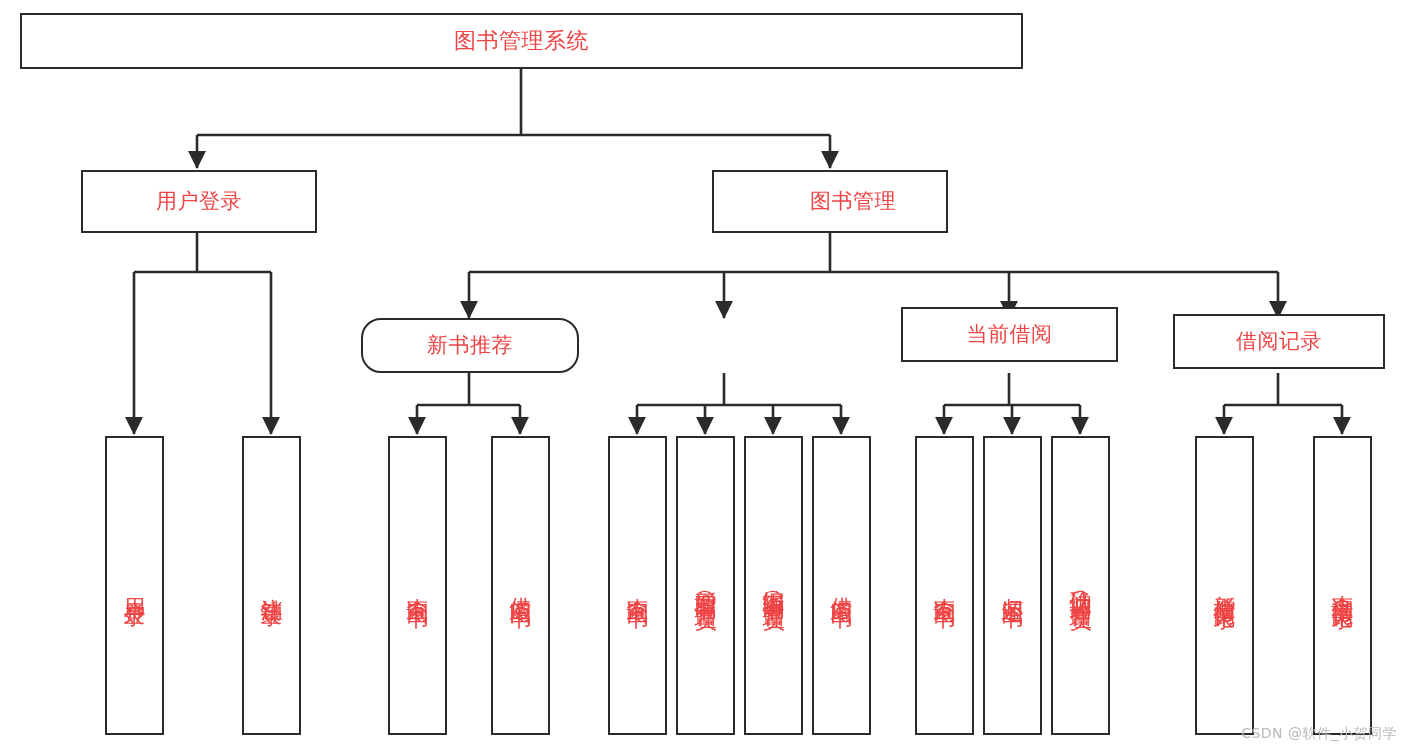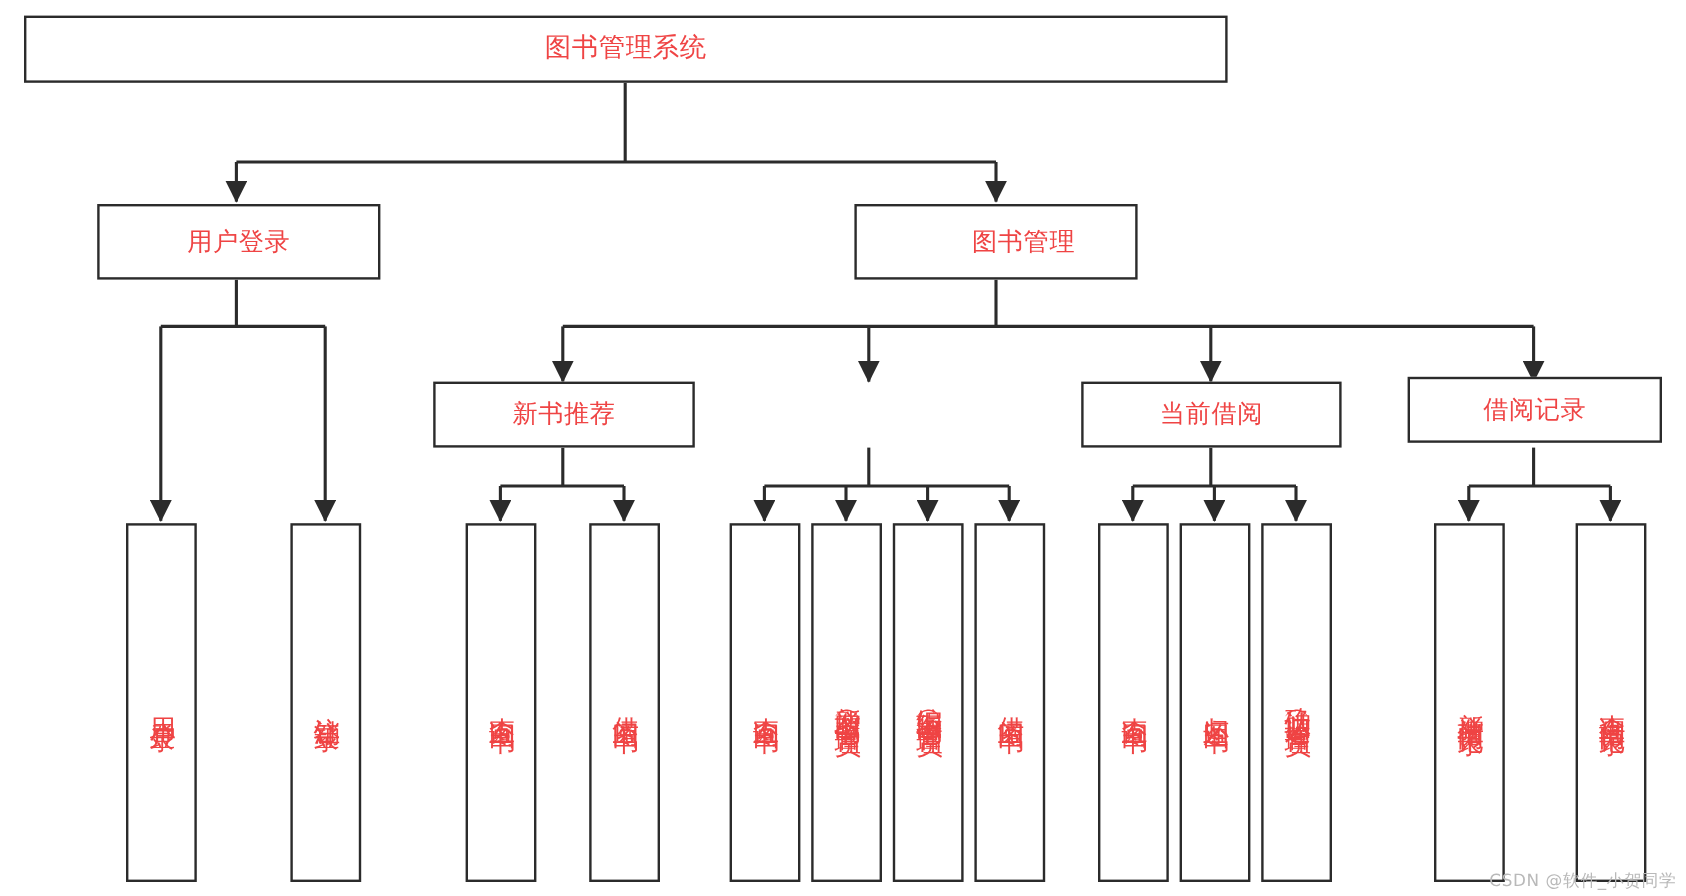"新书推荐" div.node { border-radius: none -> 20px }
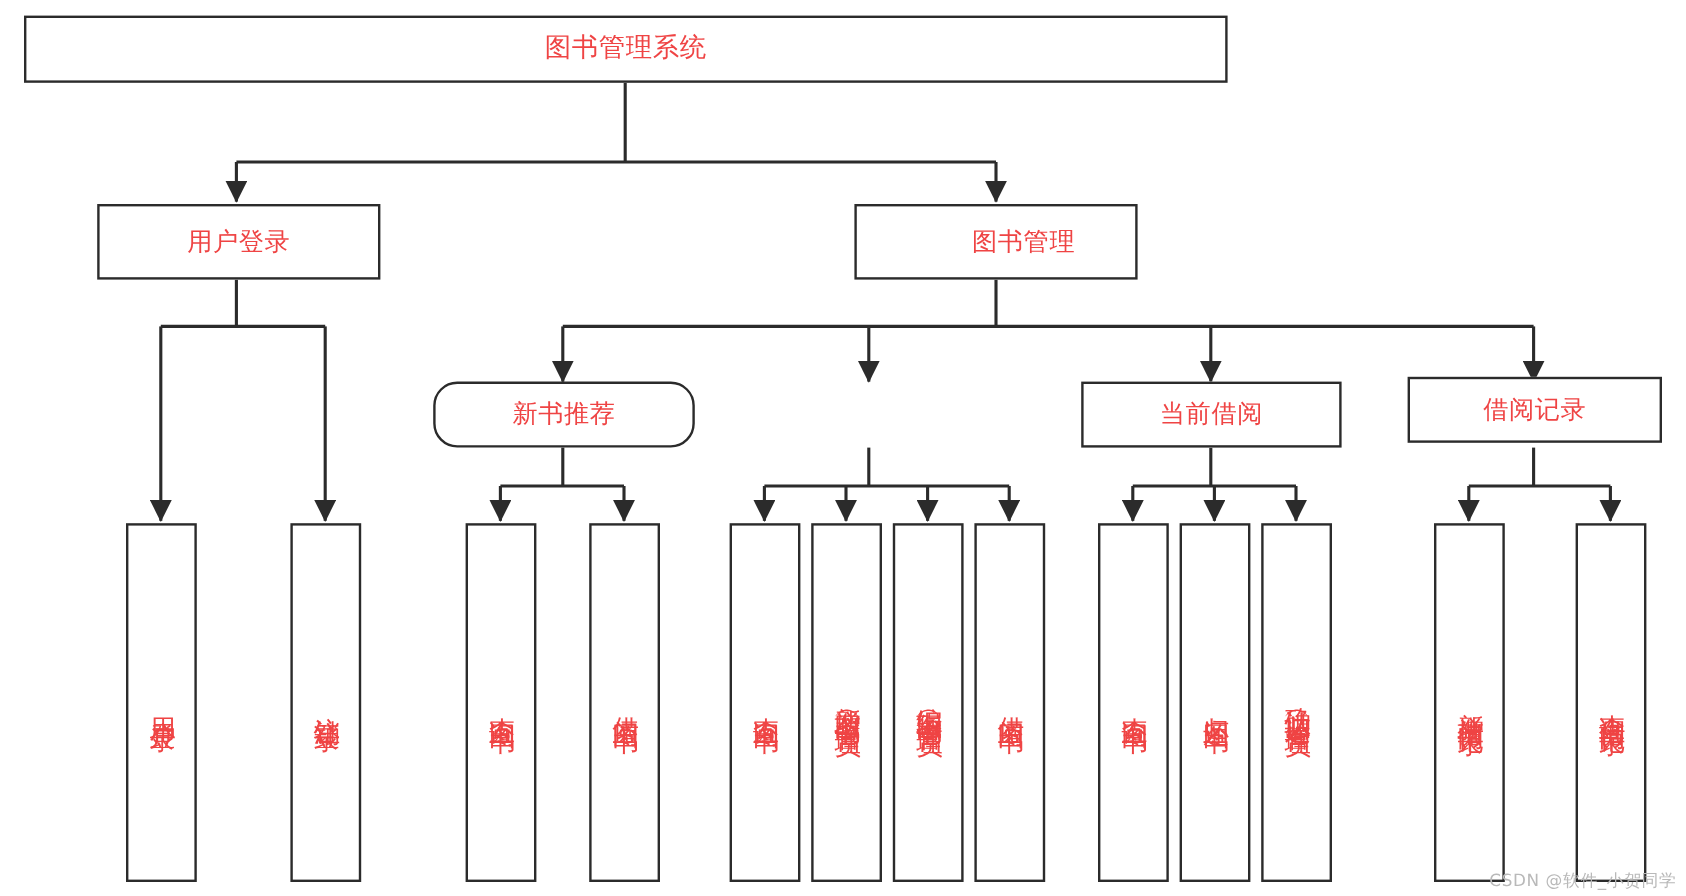"当前借阅" div.node { top: 318px -> 307px }
